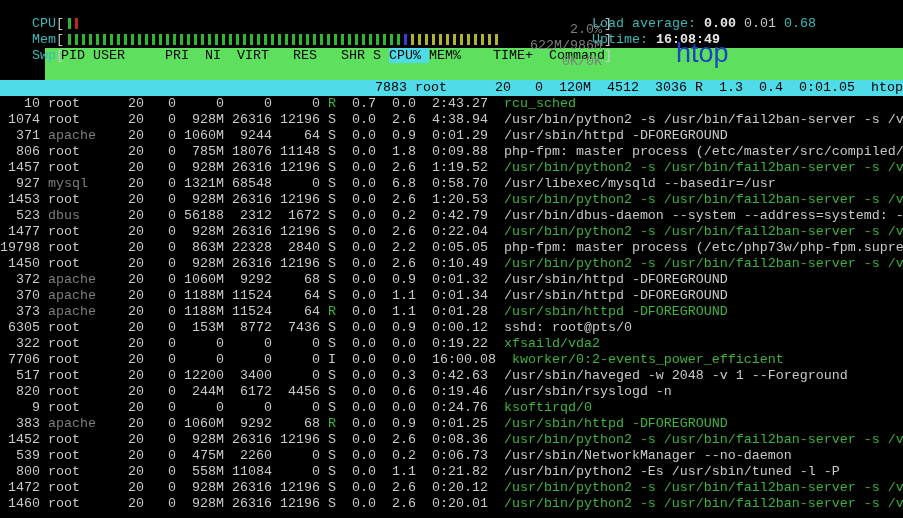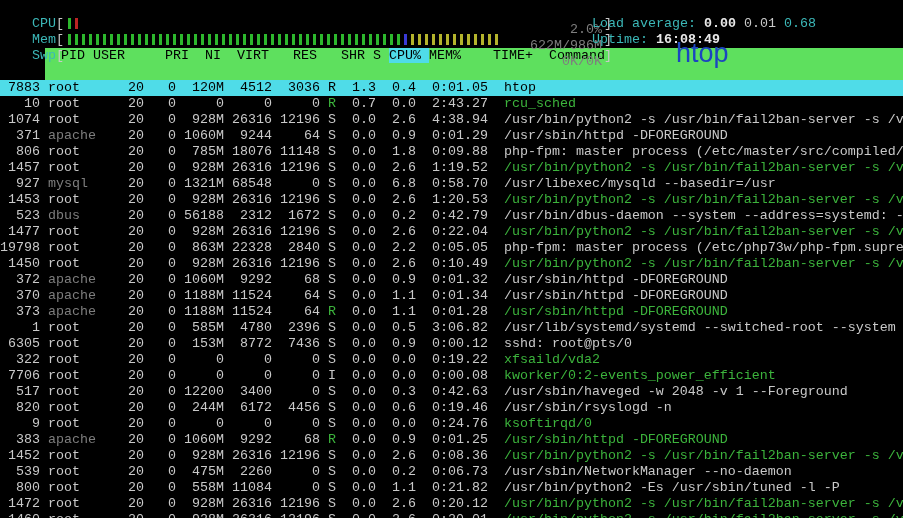"7883 root 20 0 120M" .row.selected { text-align: none -> right }
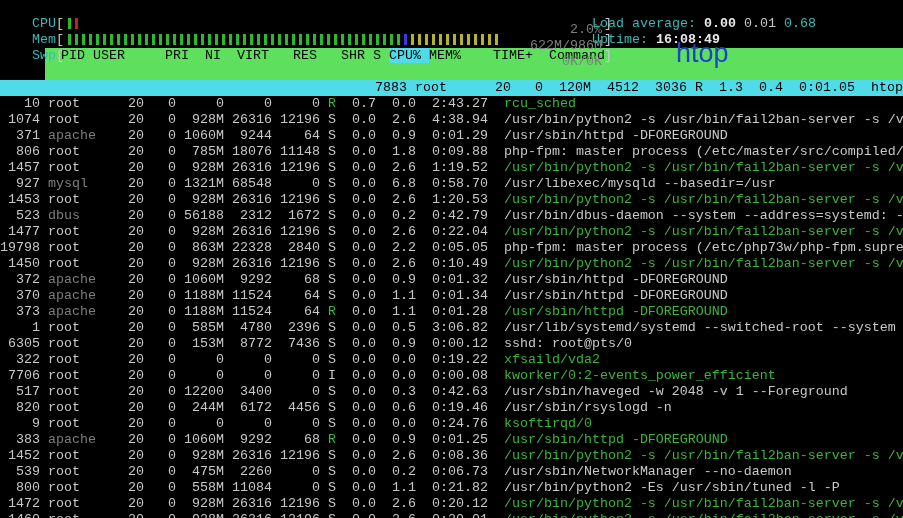"1 root 20 0 585M" div.row { html: <div><span> 1 </span><span>root </span><span> 20 0 585M 4780 2396 </span><span>S </span><span> 0.0 0.5 3:06.82 </span><span>/usr/lib/systemd/systemd --switched-root --system</span></div> -> none }
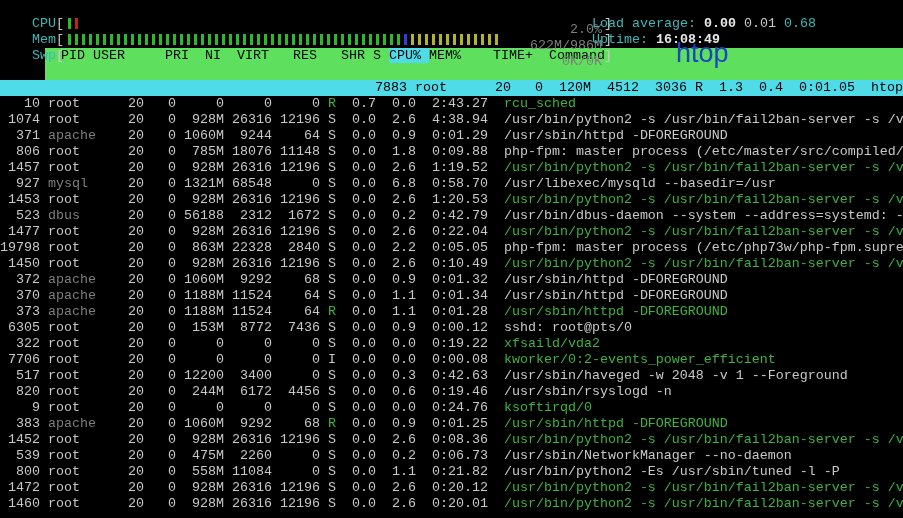"0.0 0.0 0:00.08" span.c-fg { text: 0:00.08 -> 16:00.08 }
